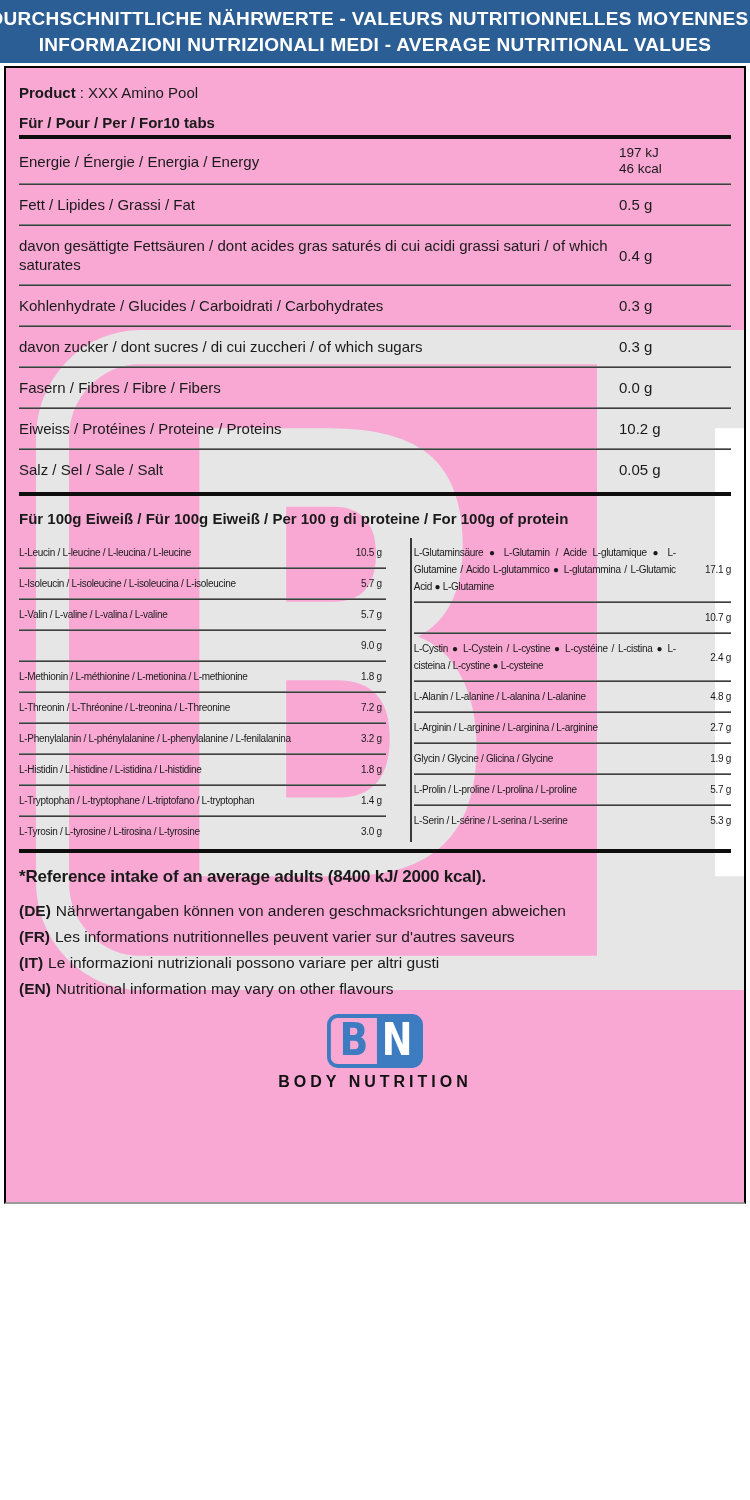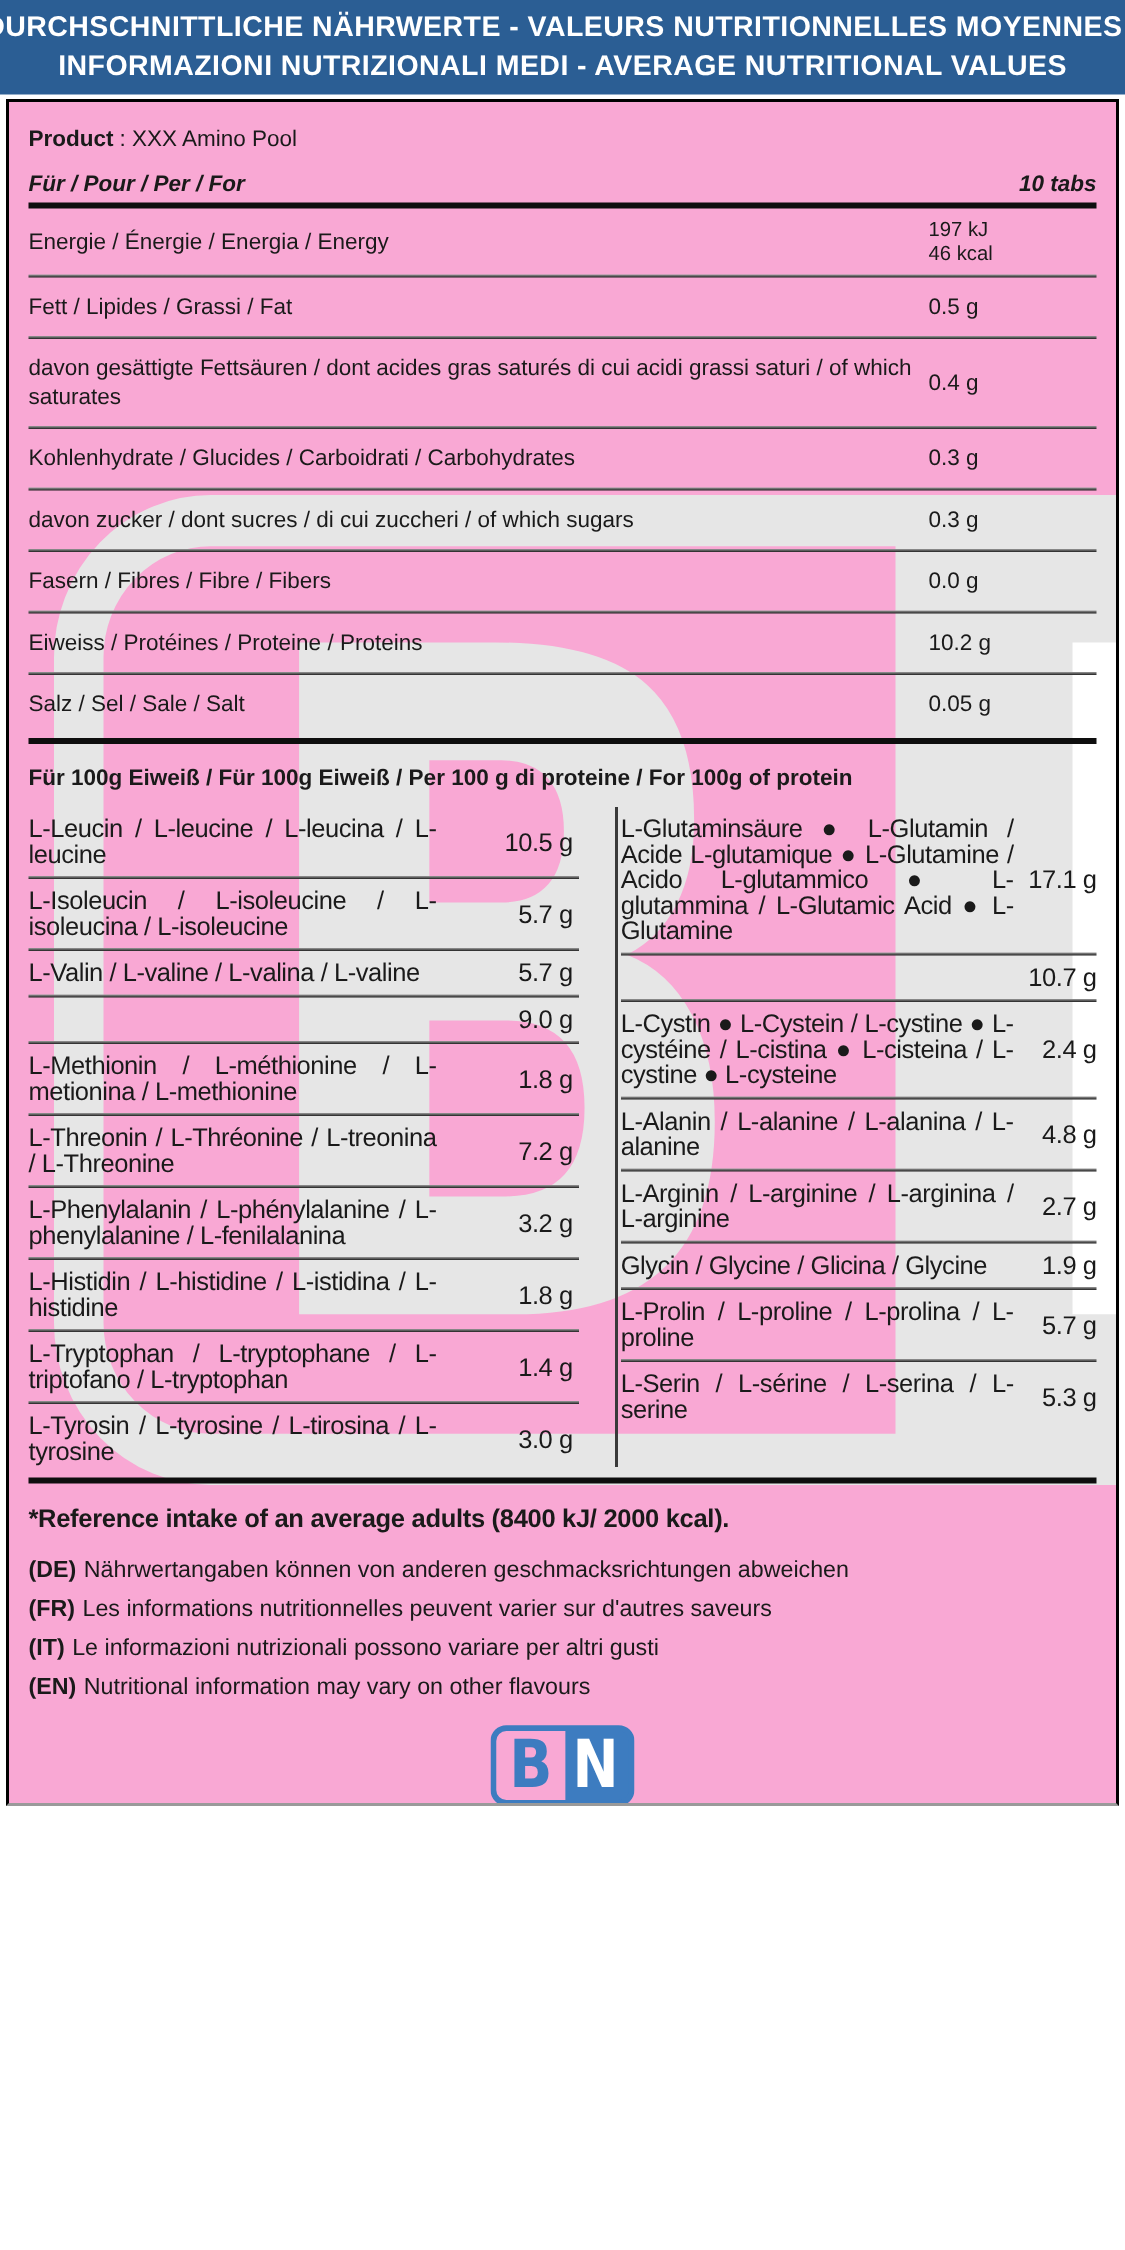"Für / Pour / Per" .serving-row { font-style: italic -> none; justify-content: space-between -> none }
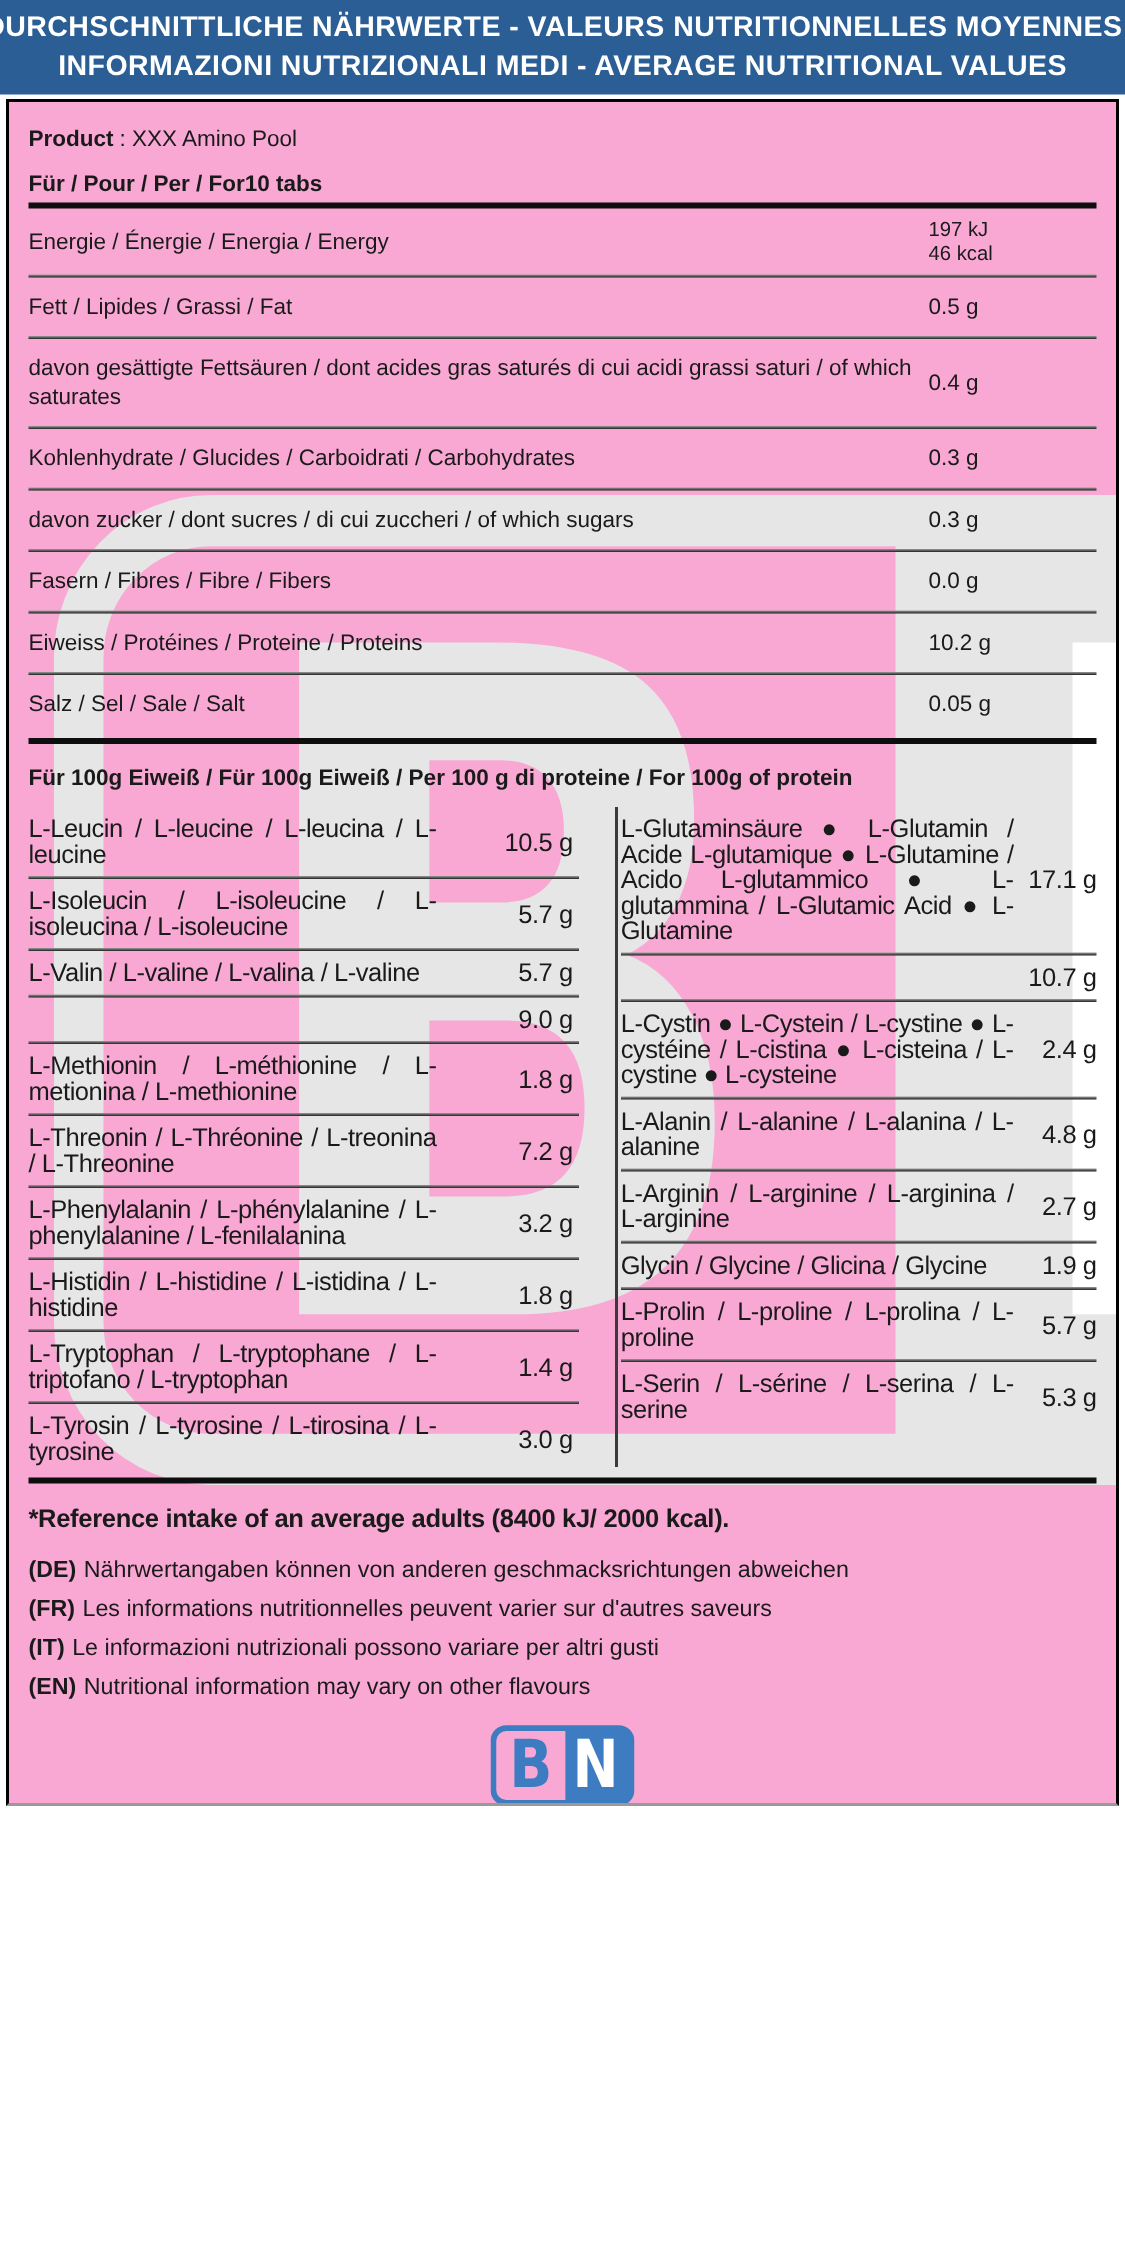"L-Leucin / L-leucine / L-leucina" .amino-col { font-size: 17px -> 10px }
